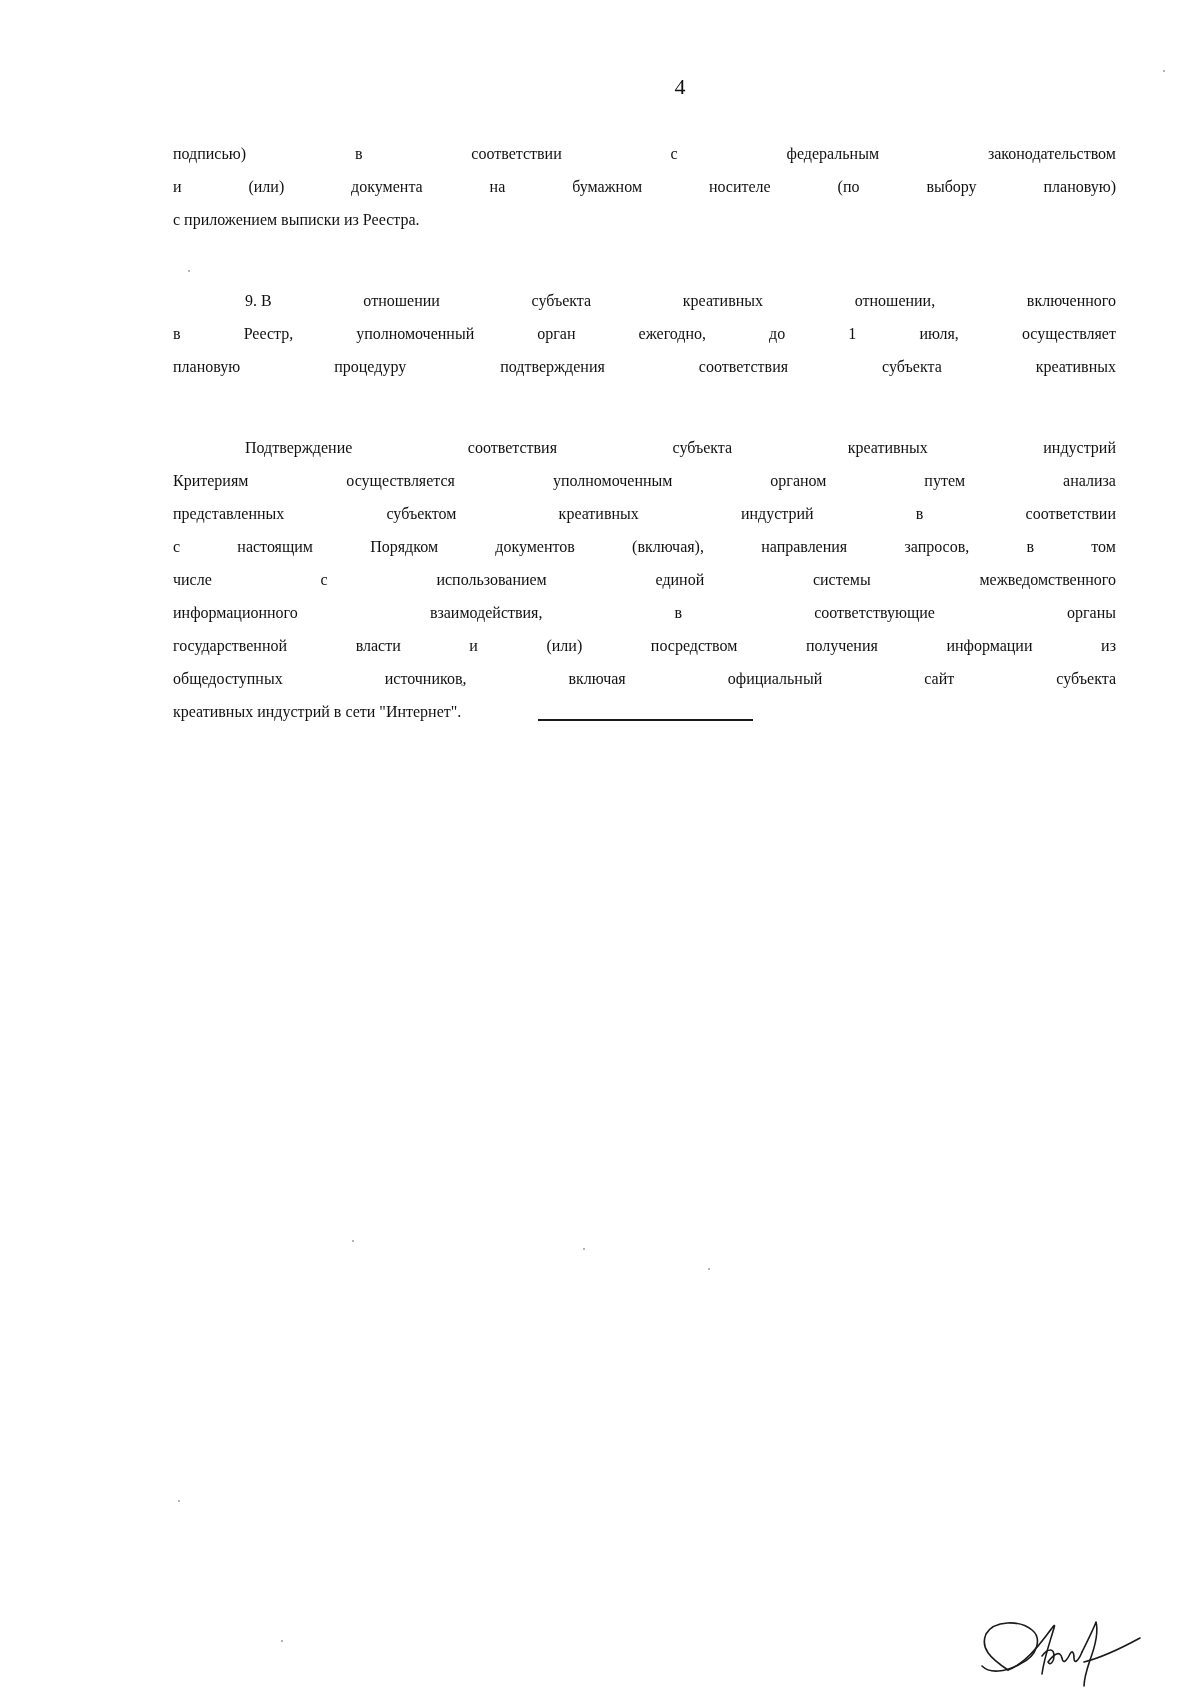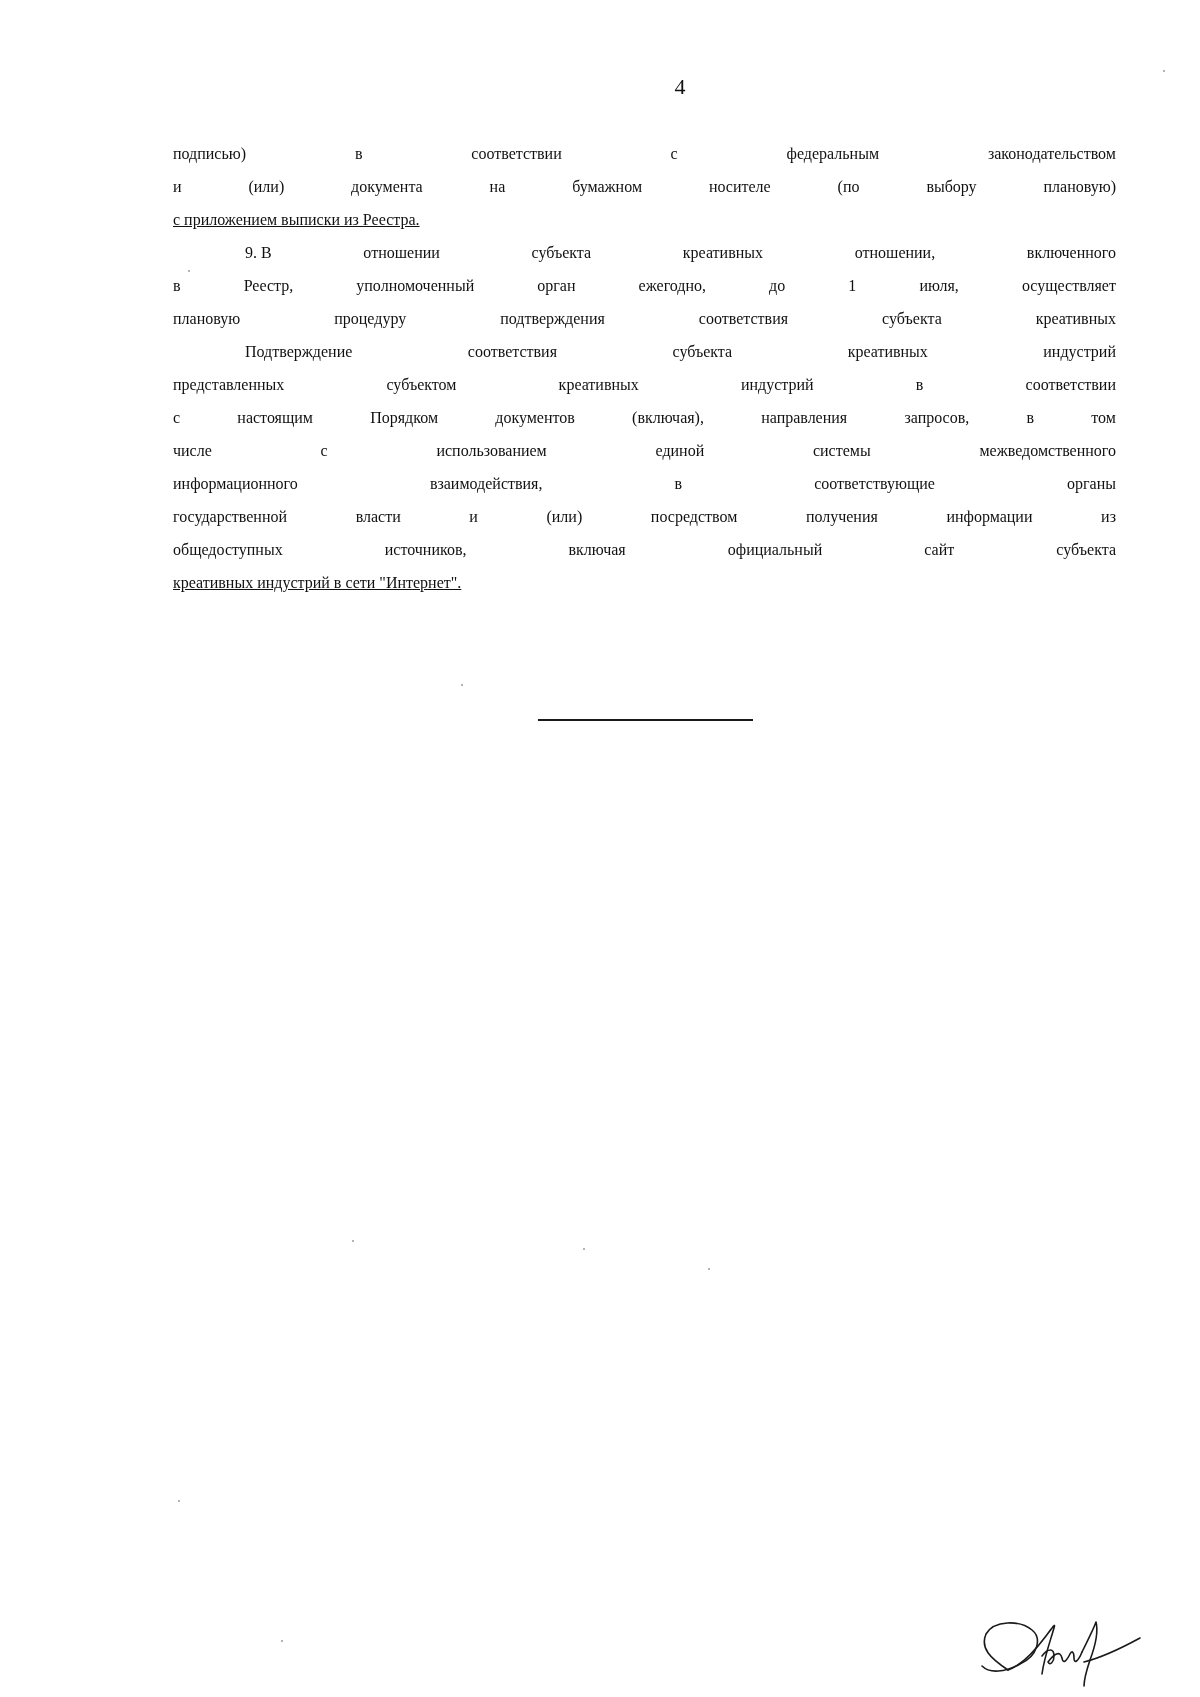"с приложением выписки из Реестра." .line.last { text-decoration: underline -> none }
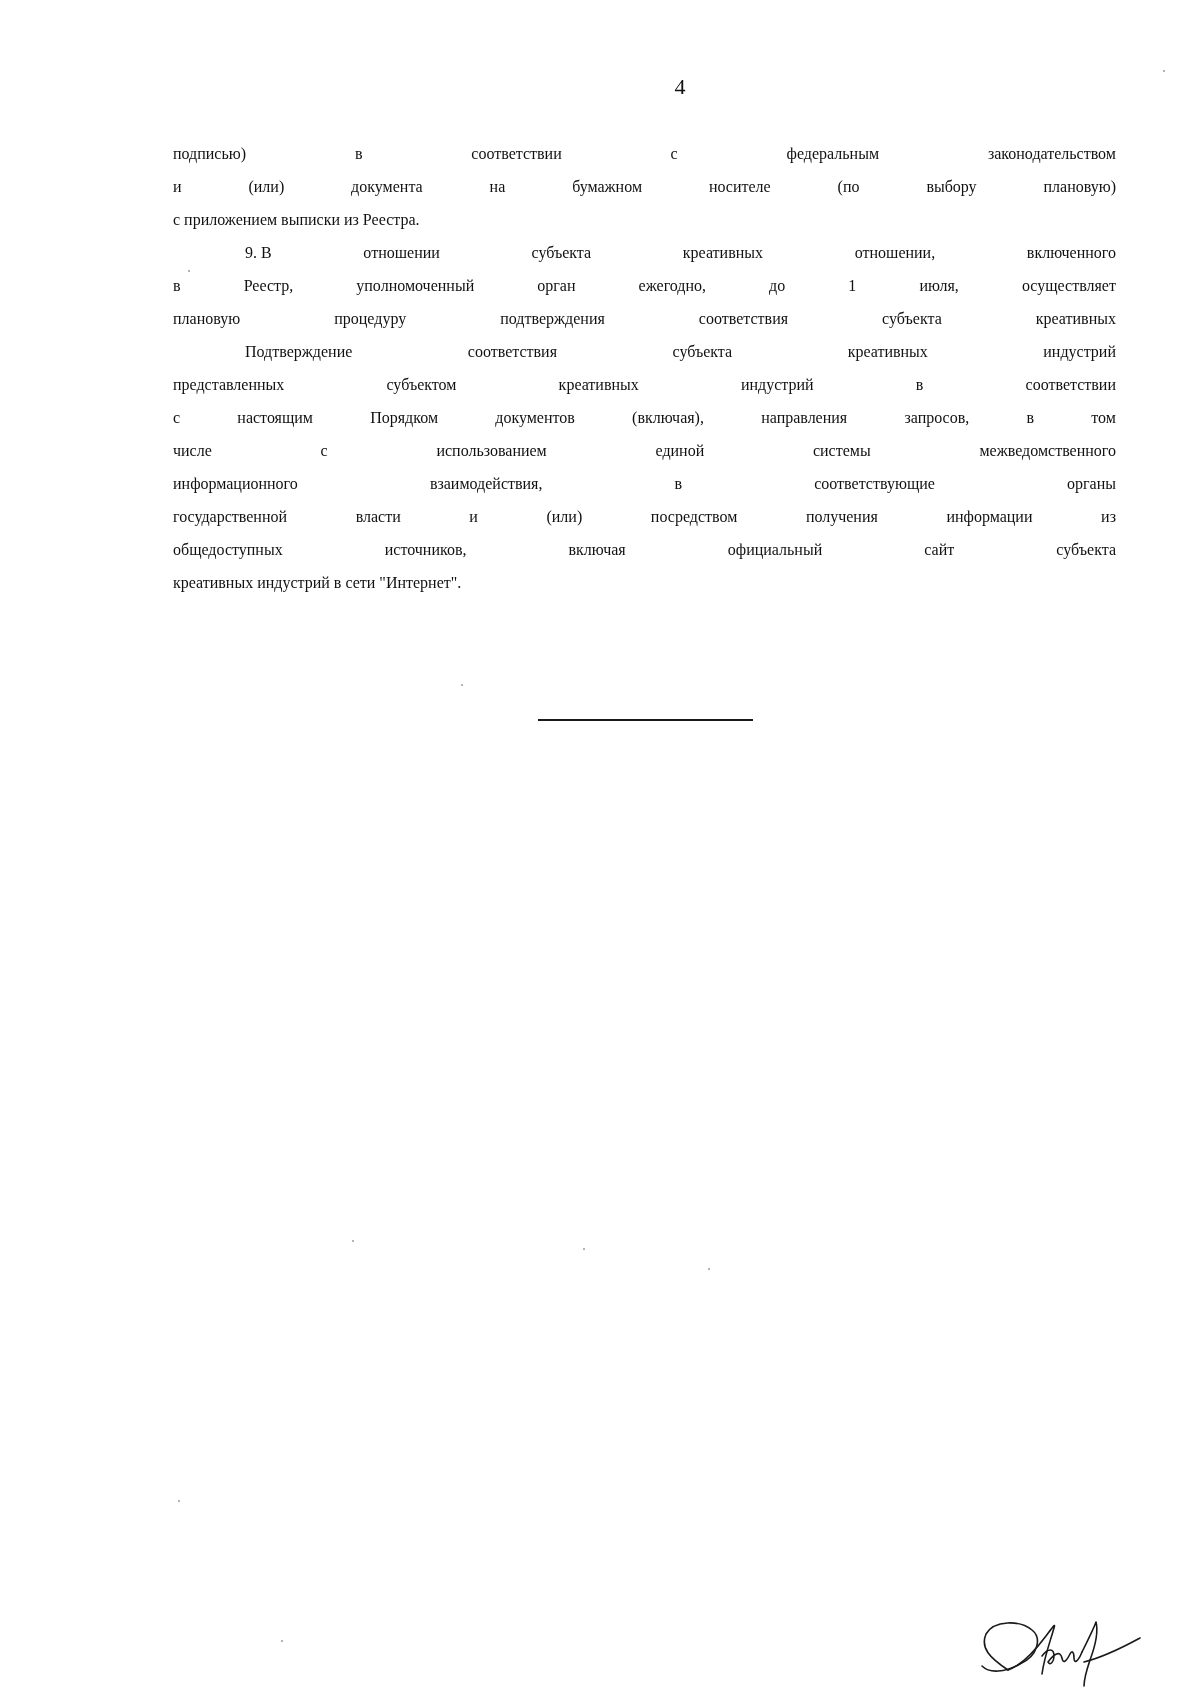"9. В" .jline.indent { margin-top: none -> 48px }
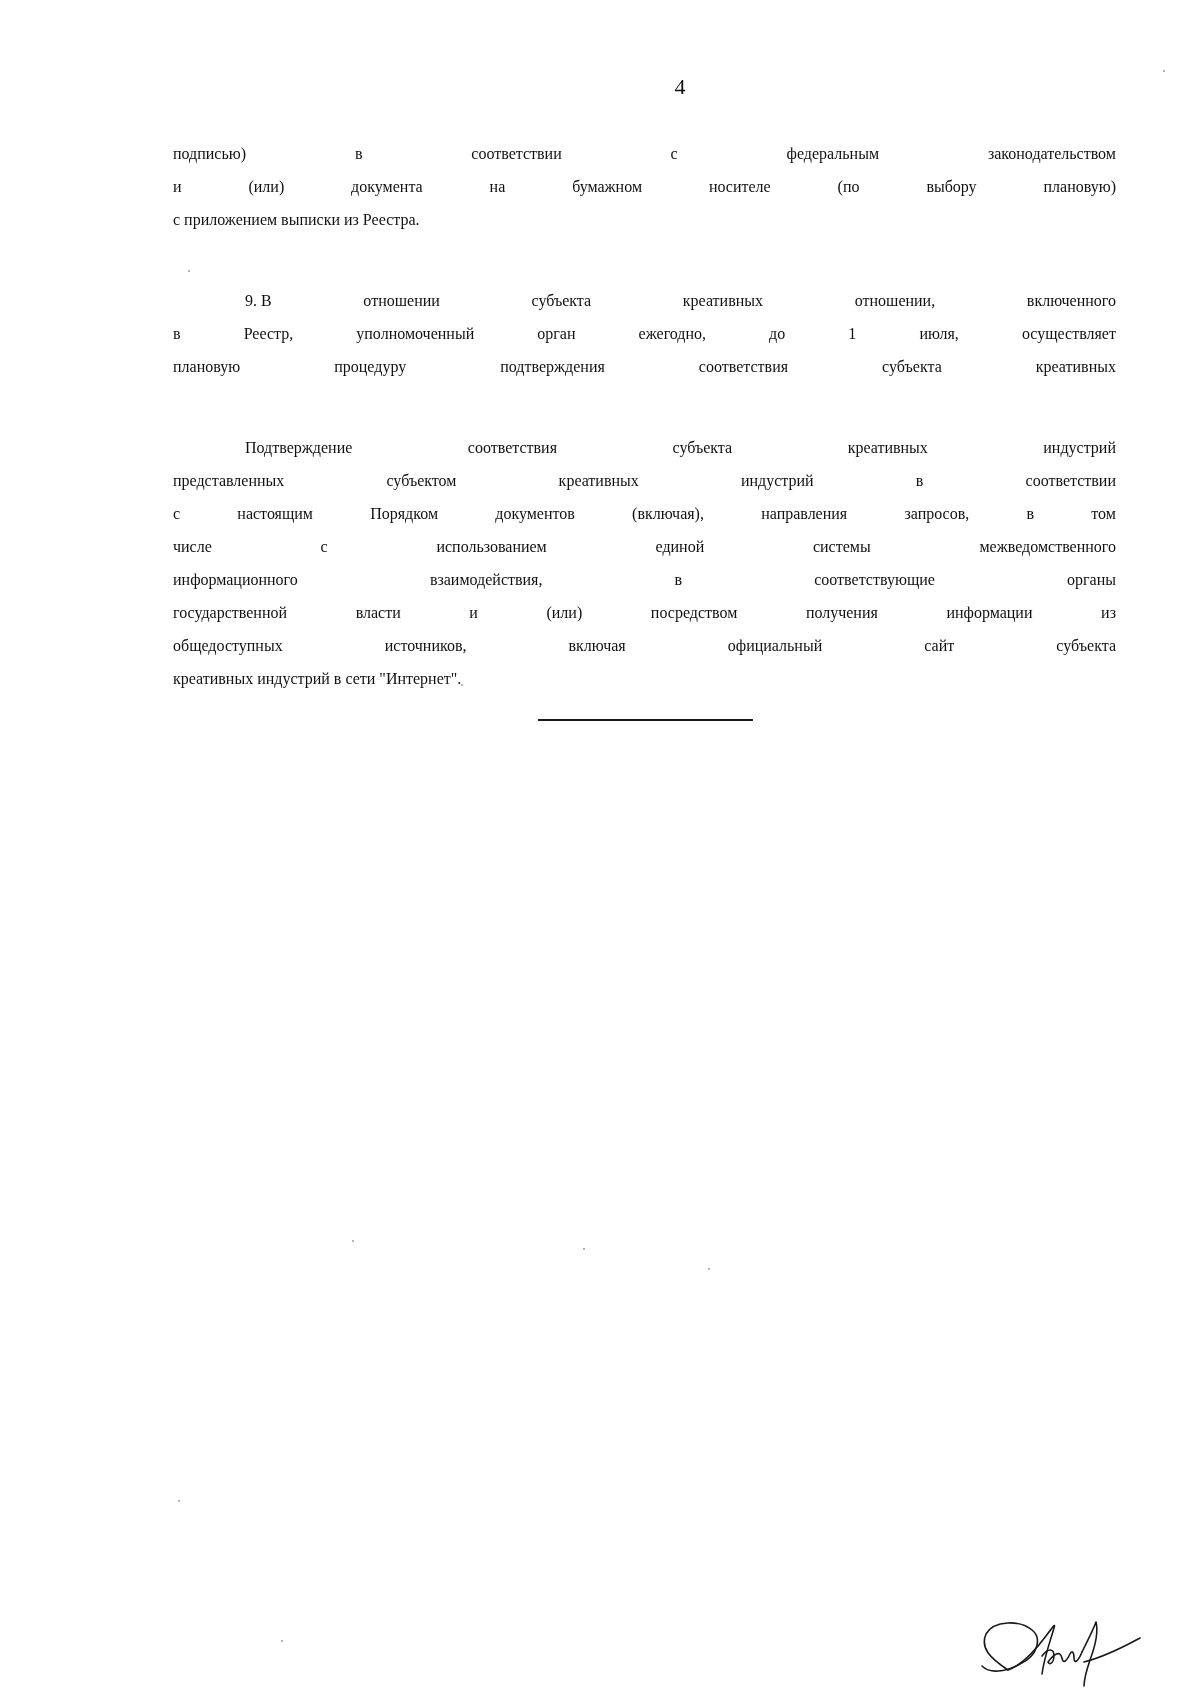"Критериям" div.jline { html: none -> <div> <span>Критериям</span> <span>осуществляется</span> <span>уполномоченным</span> <span>органом</span> <span>путем</span> <span>анализа</span> </div> }
